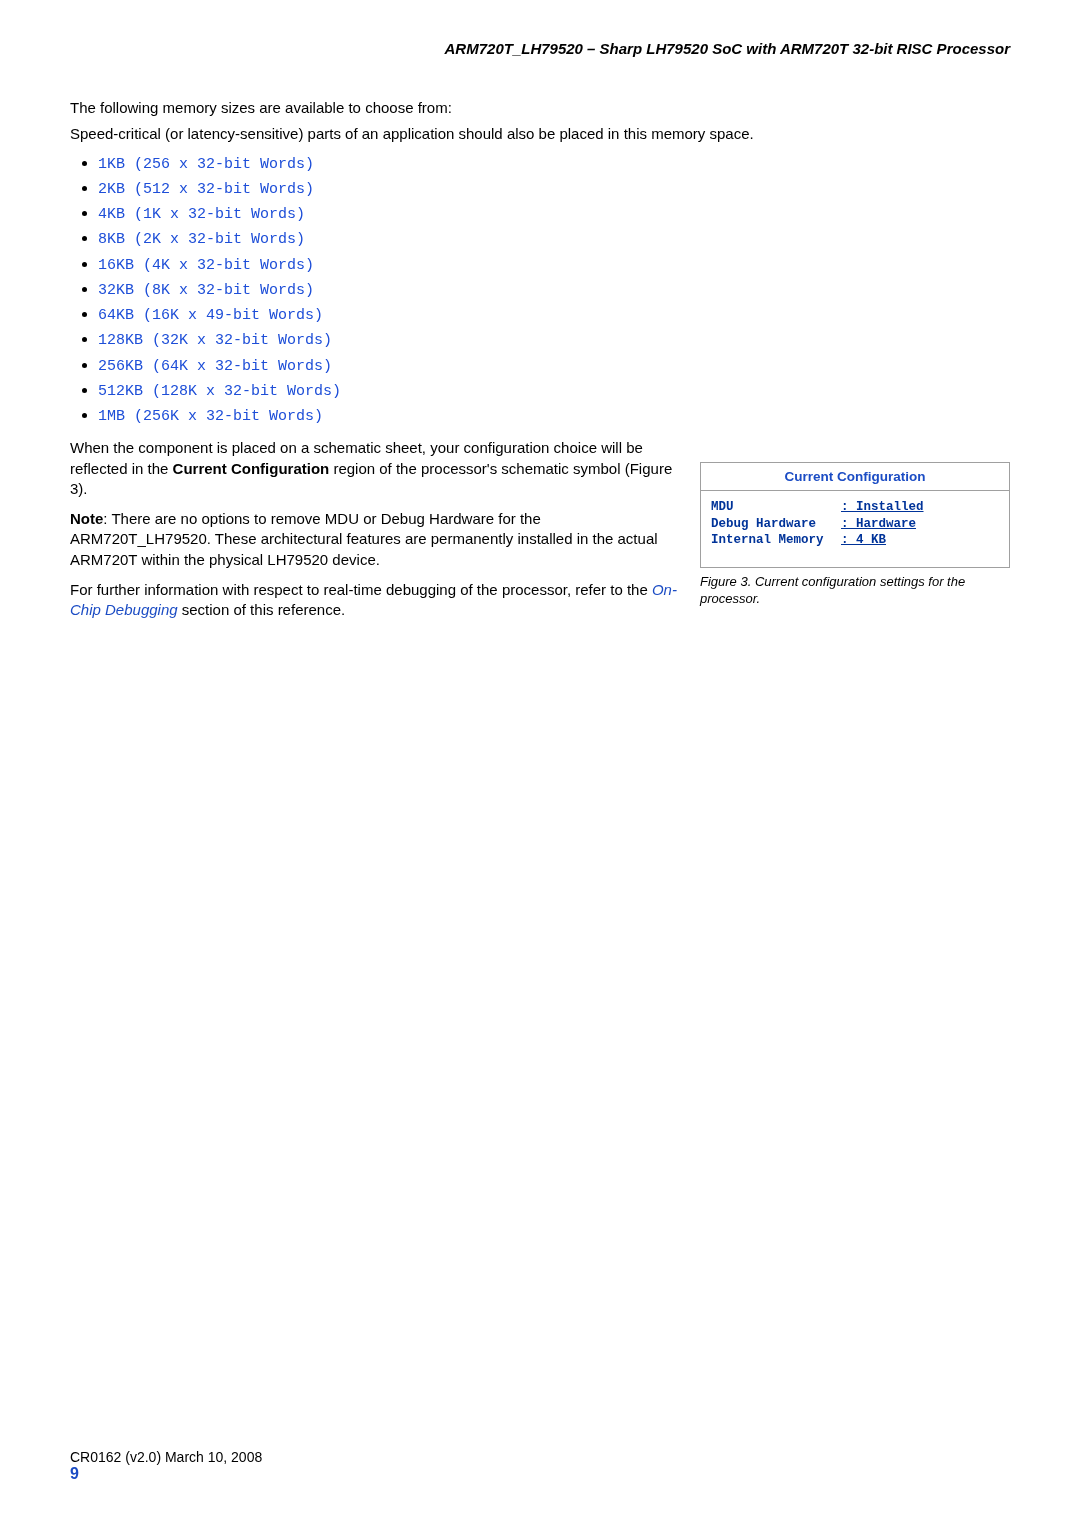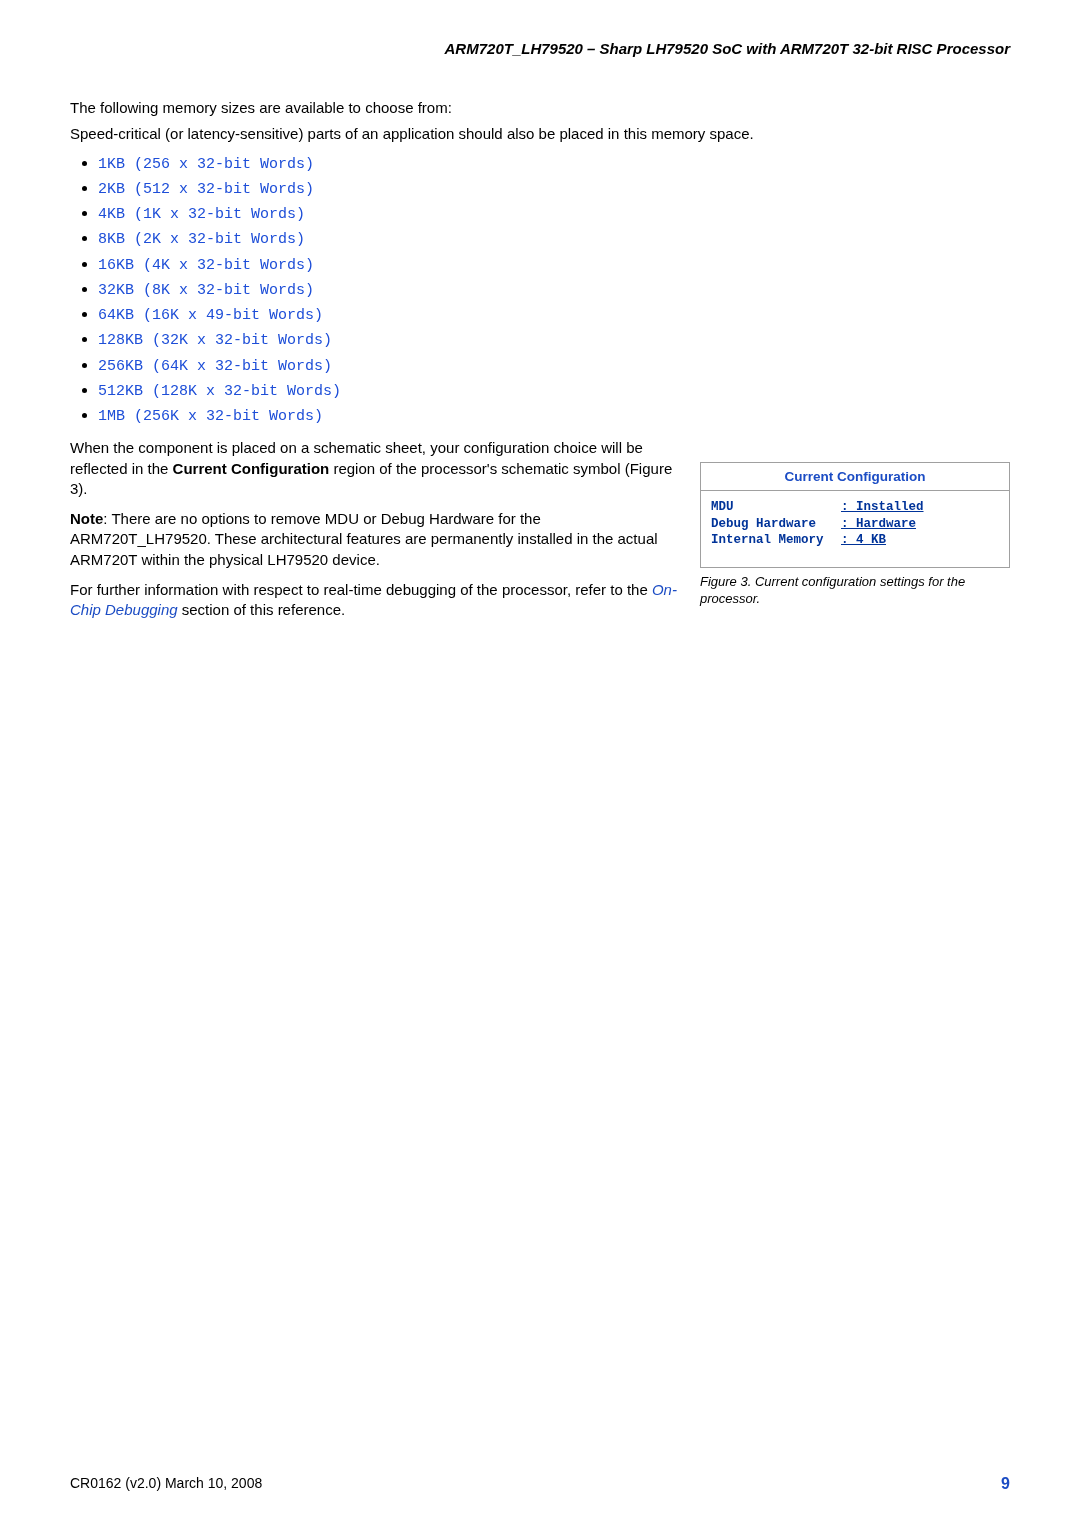"CR0162 (v2.0) March 10, 2008" .footer { bottom: 34px -> 44px; flex-direction: none -> column }
